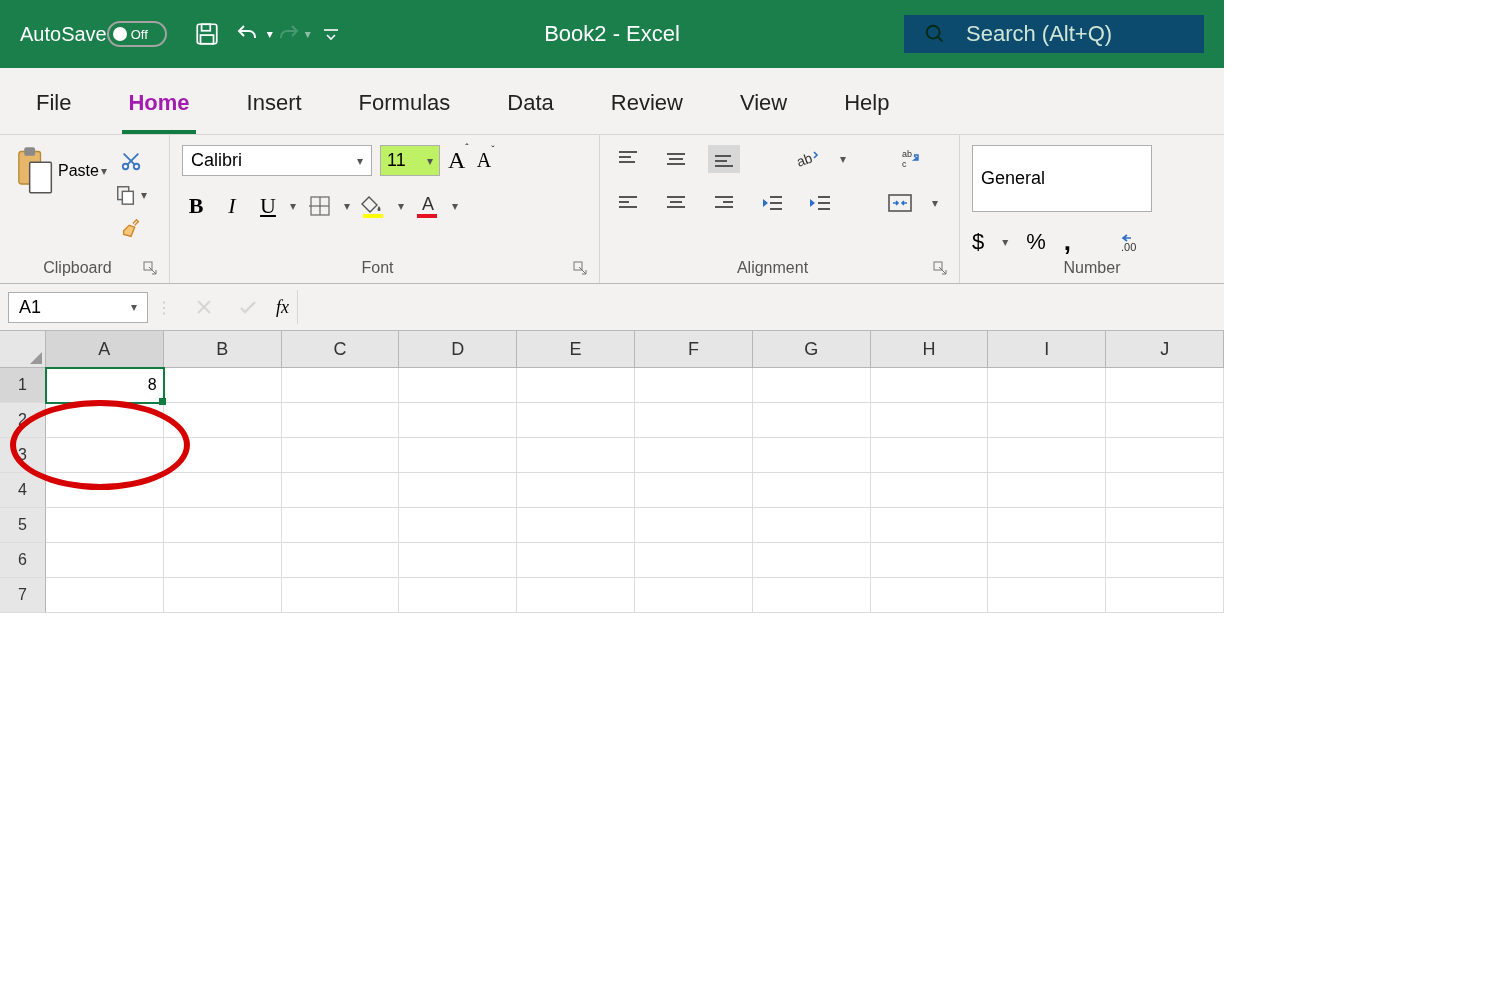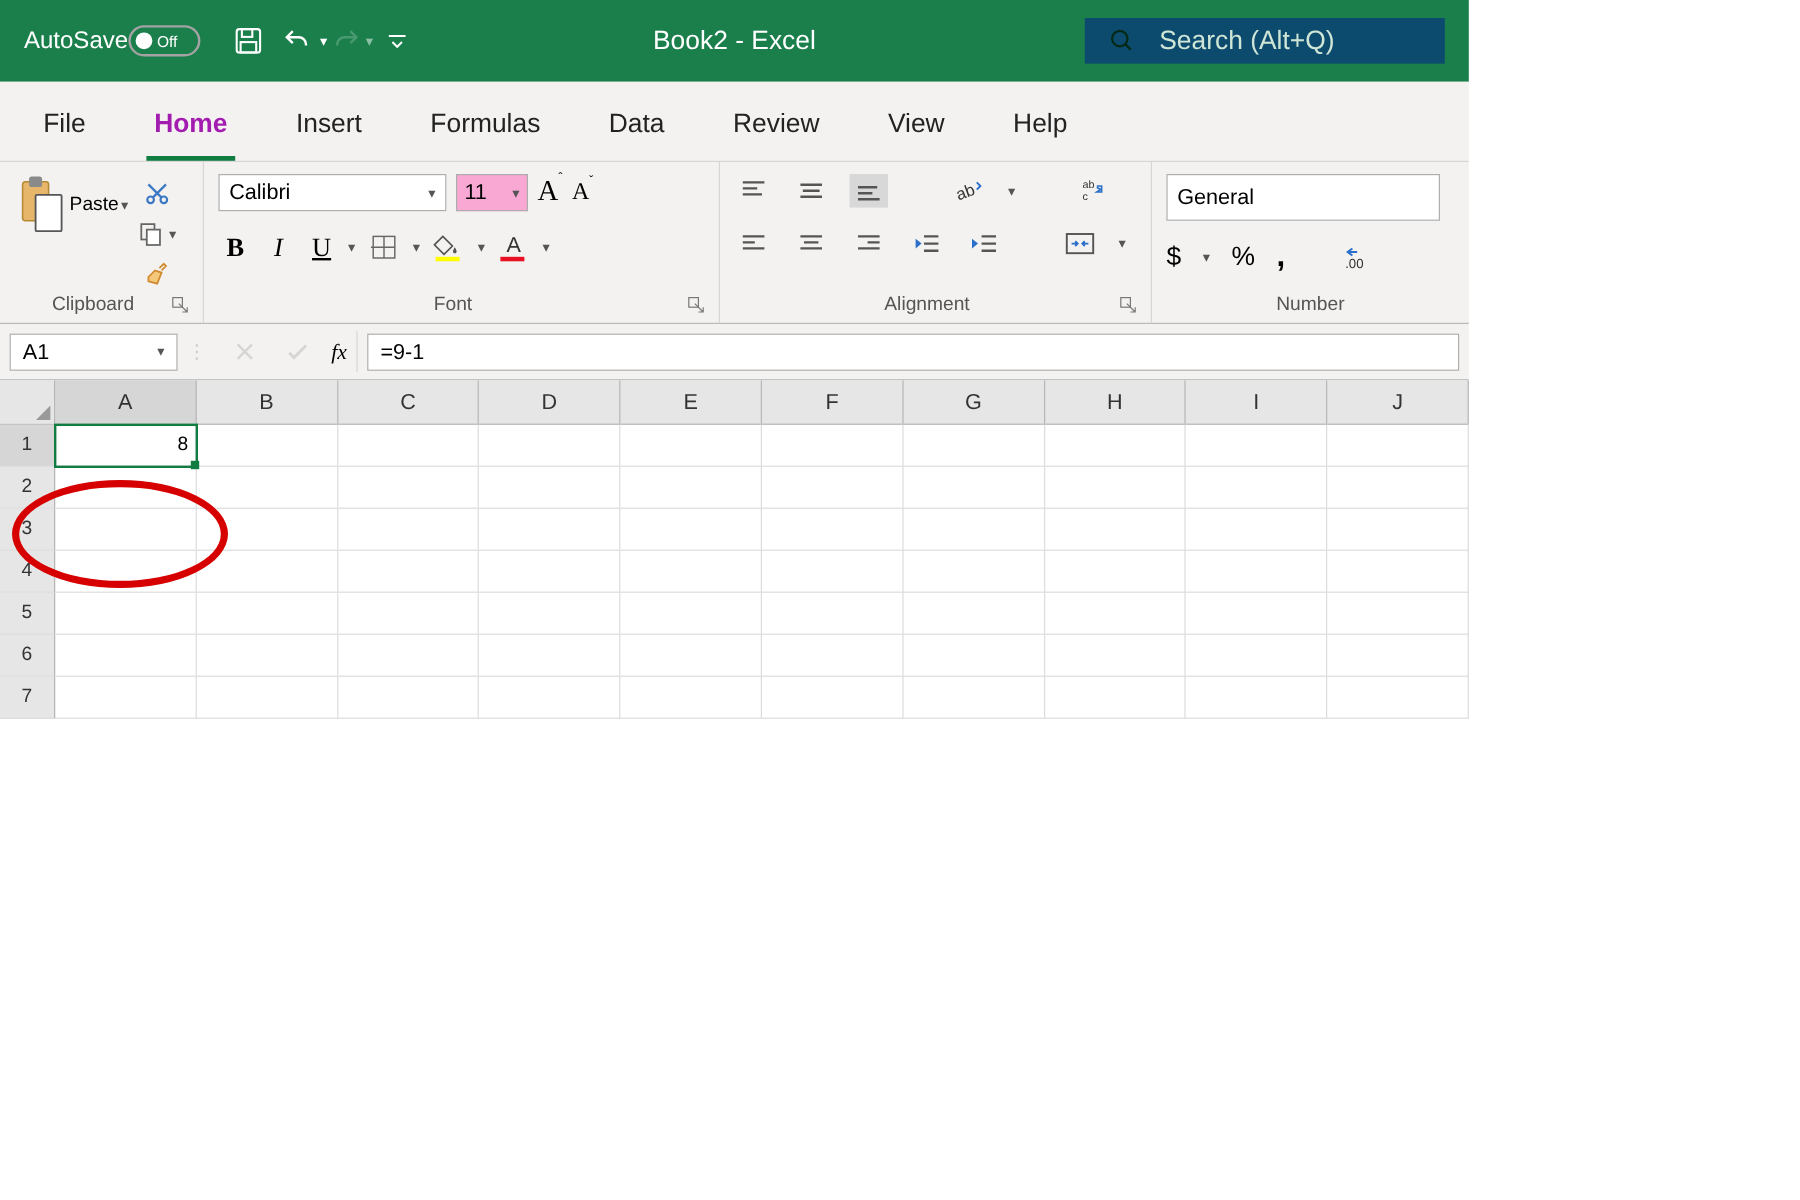"11" .font-size { background: #f9a8d4 -> #bef264 }
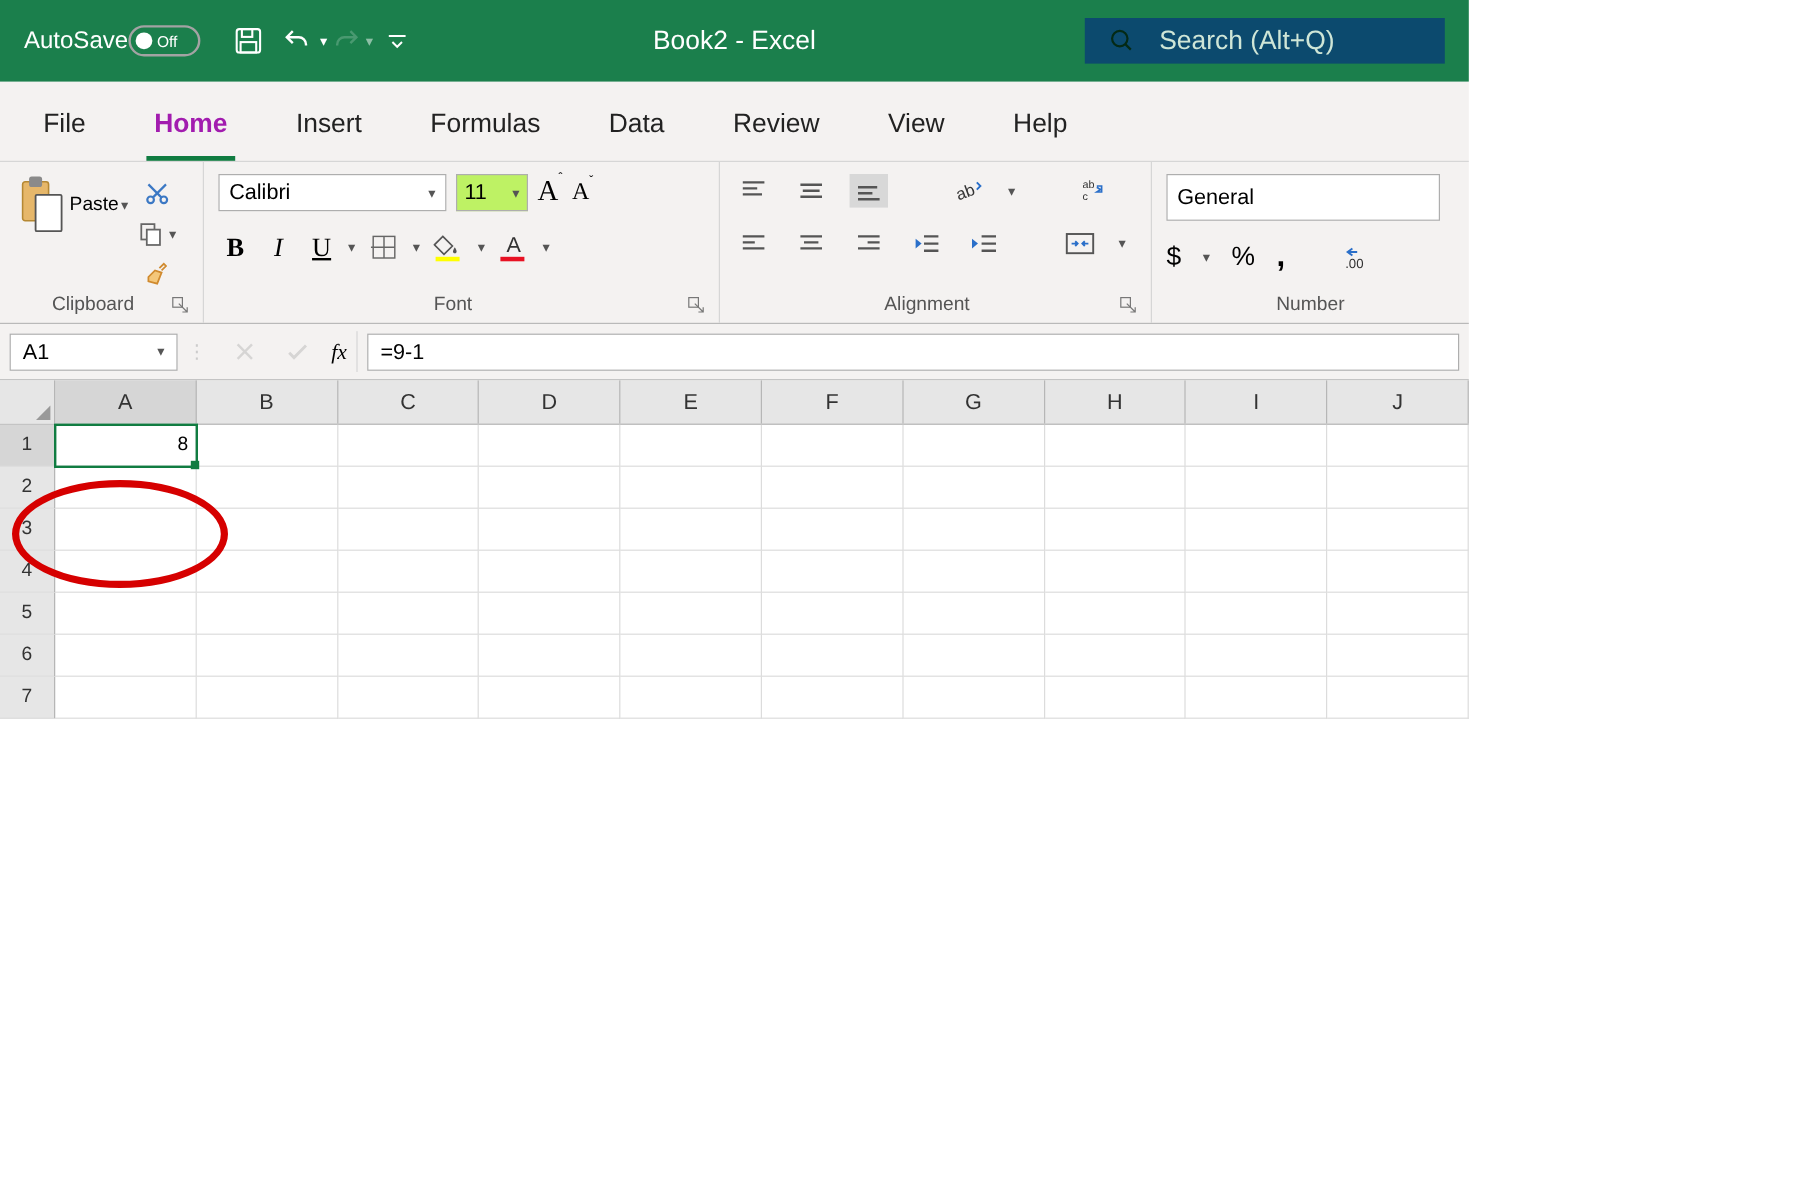"General" .num-format { padding: 8px 8px -> 22px 8px; width: 228px -> 180px }
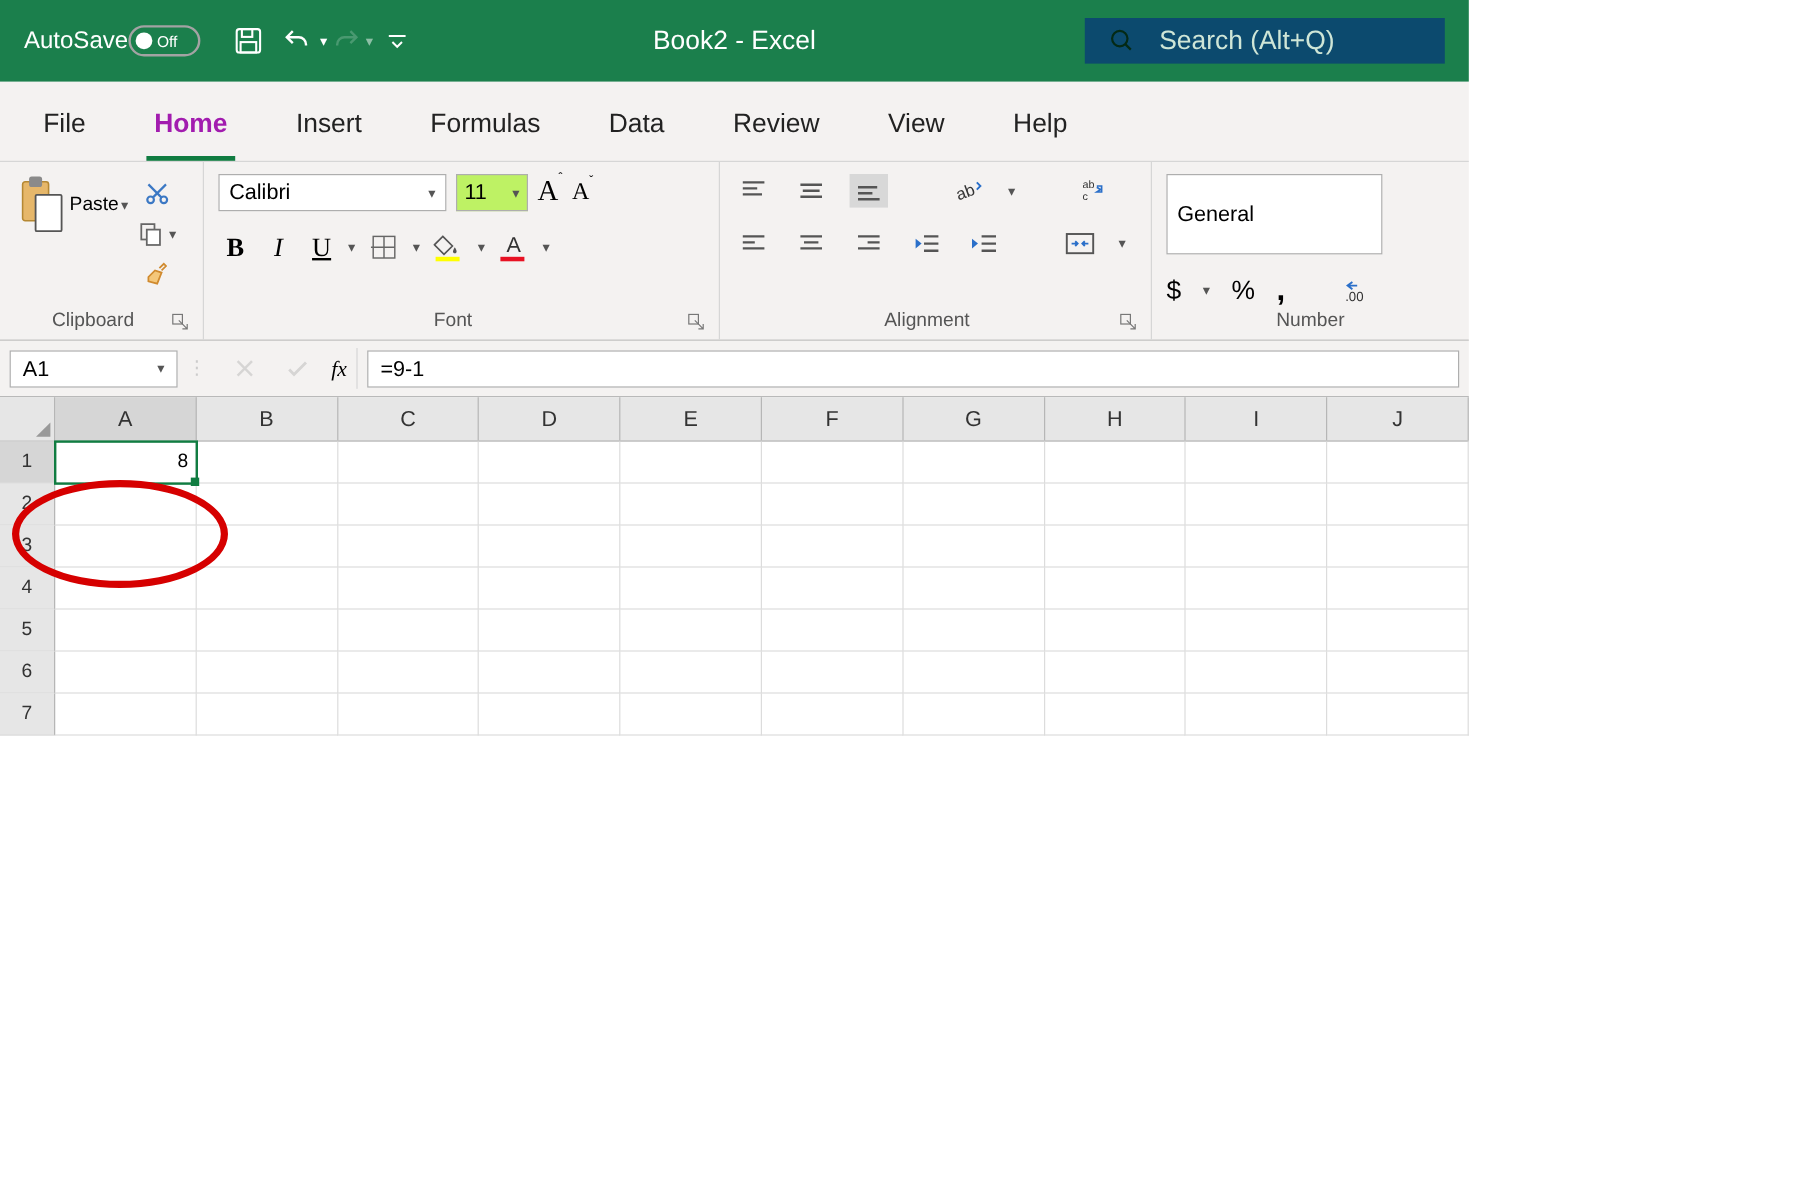"=9-1" div.fxbar-input { html: <div>=9-1</div> -> none }
